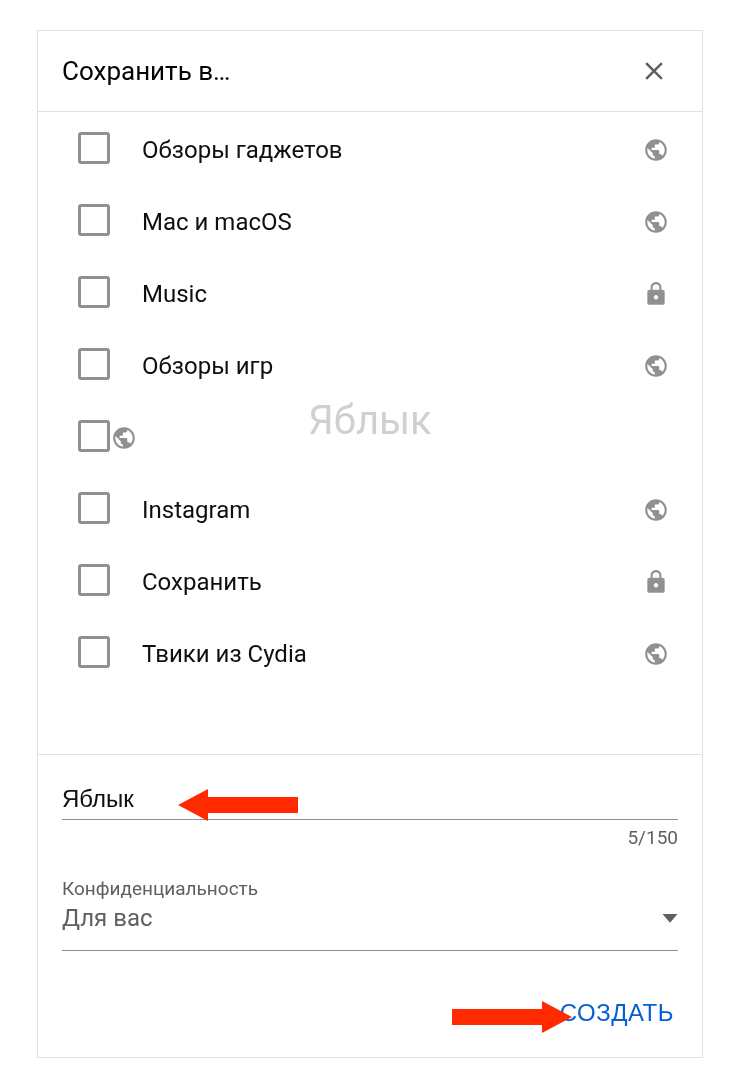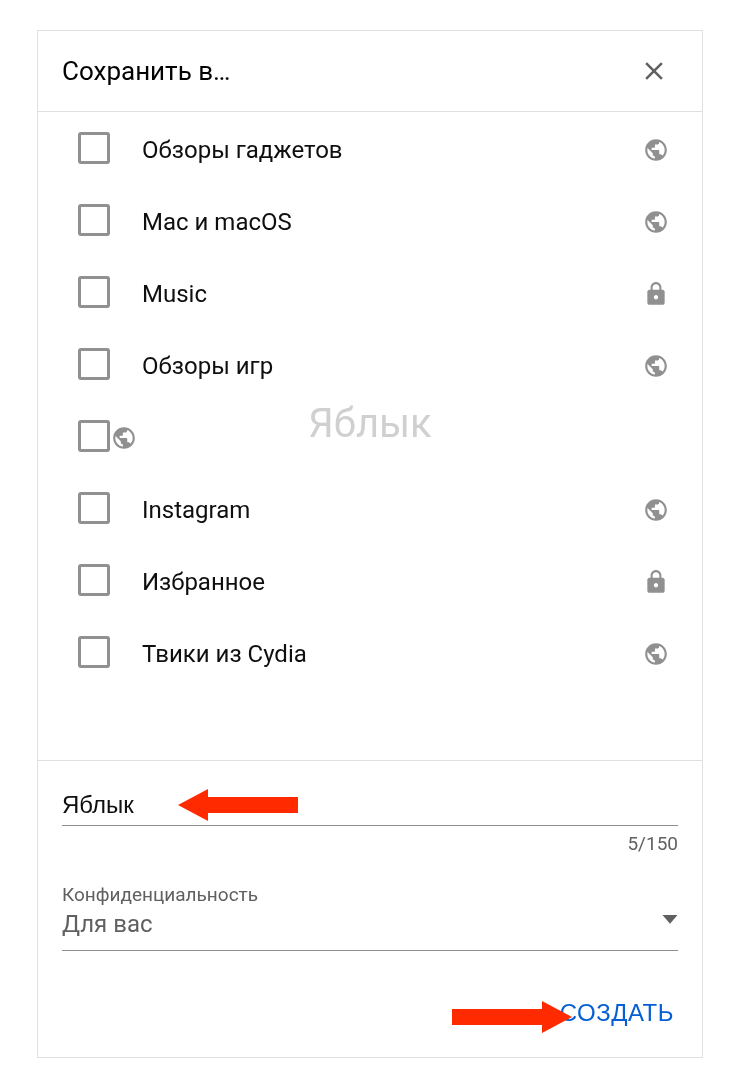"Избранное" div.playlist-label { text: Избранное -> Сохранить }
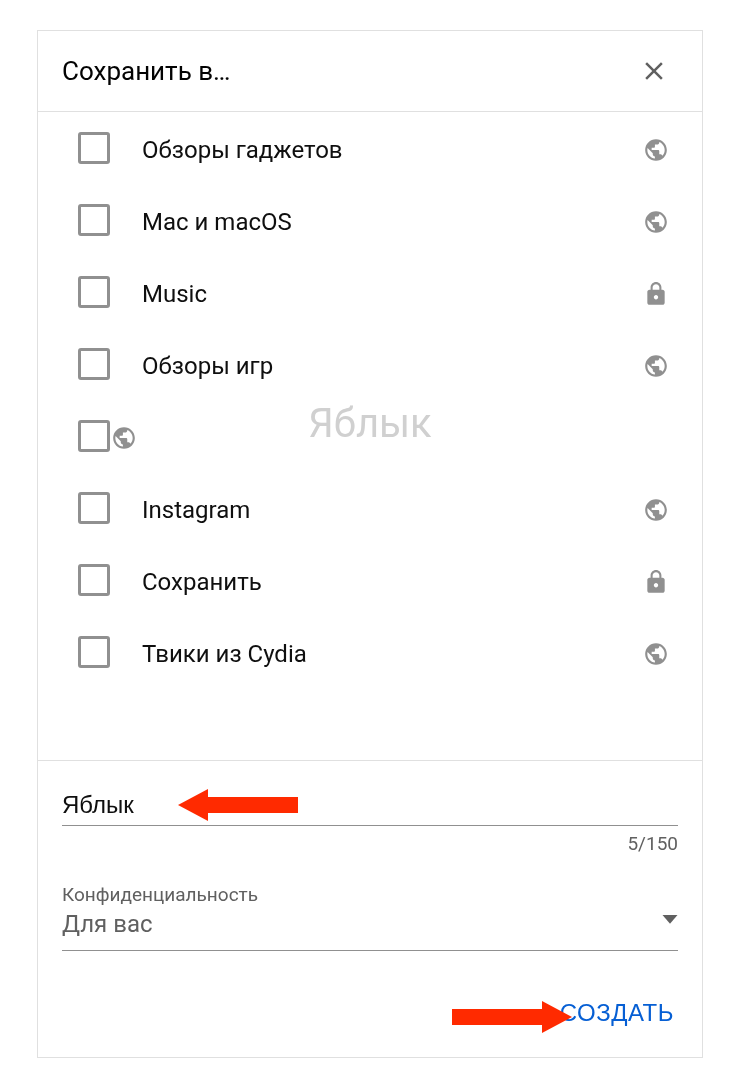"Для вас" .select-wrap { align-items: none -> center; padding-bottom: 12px -> 18px }
